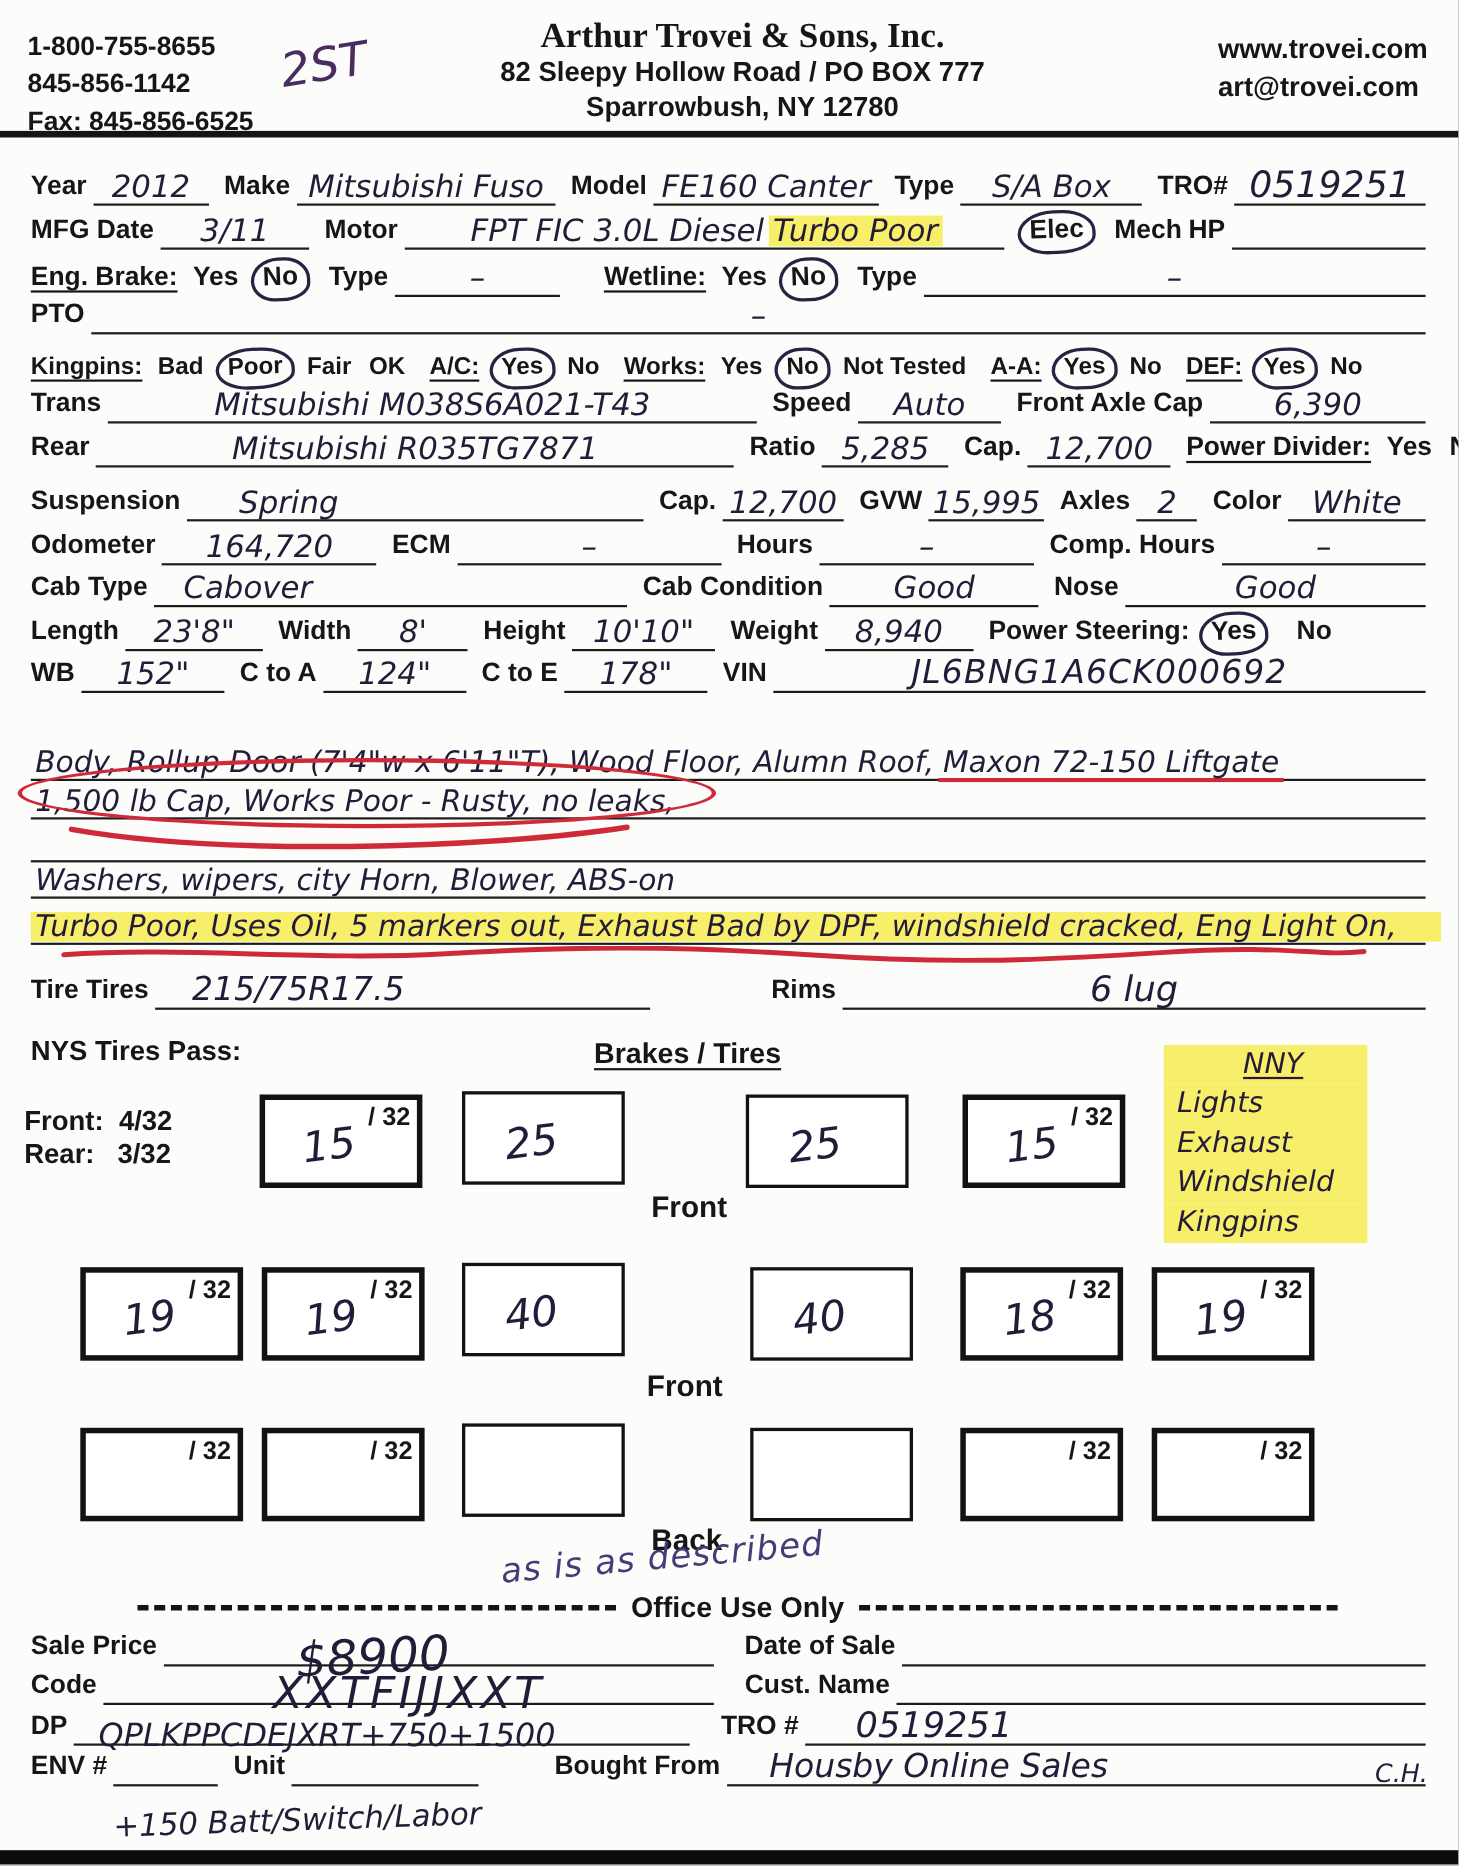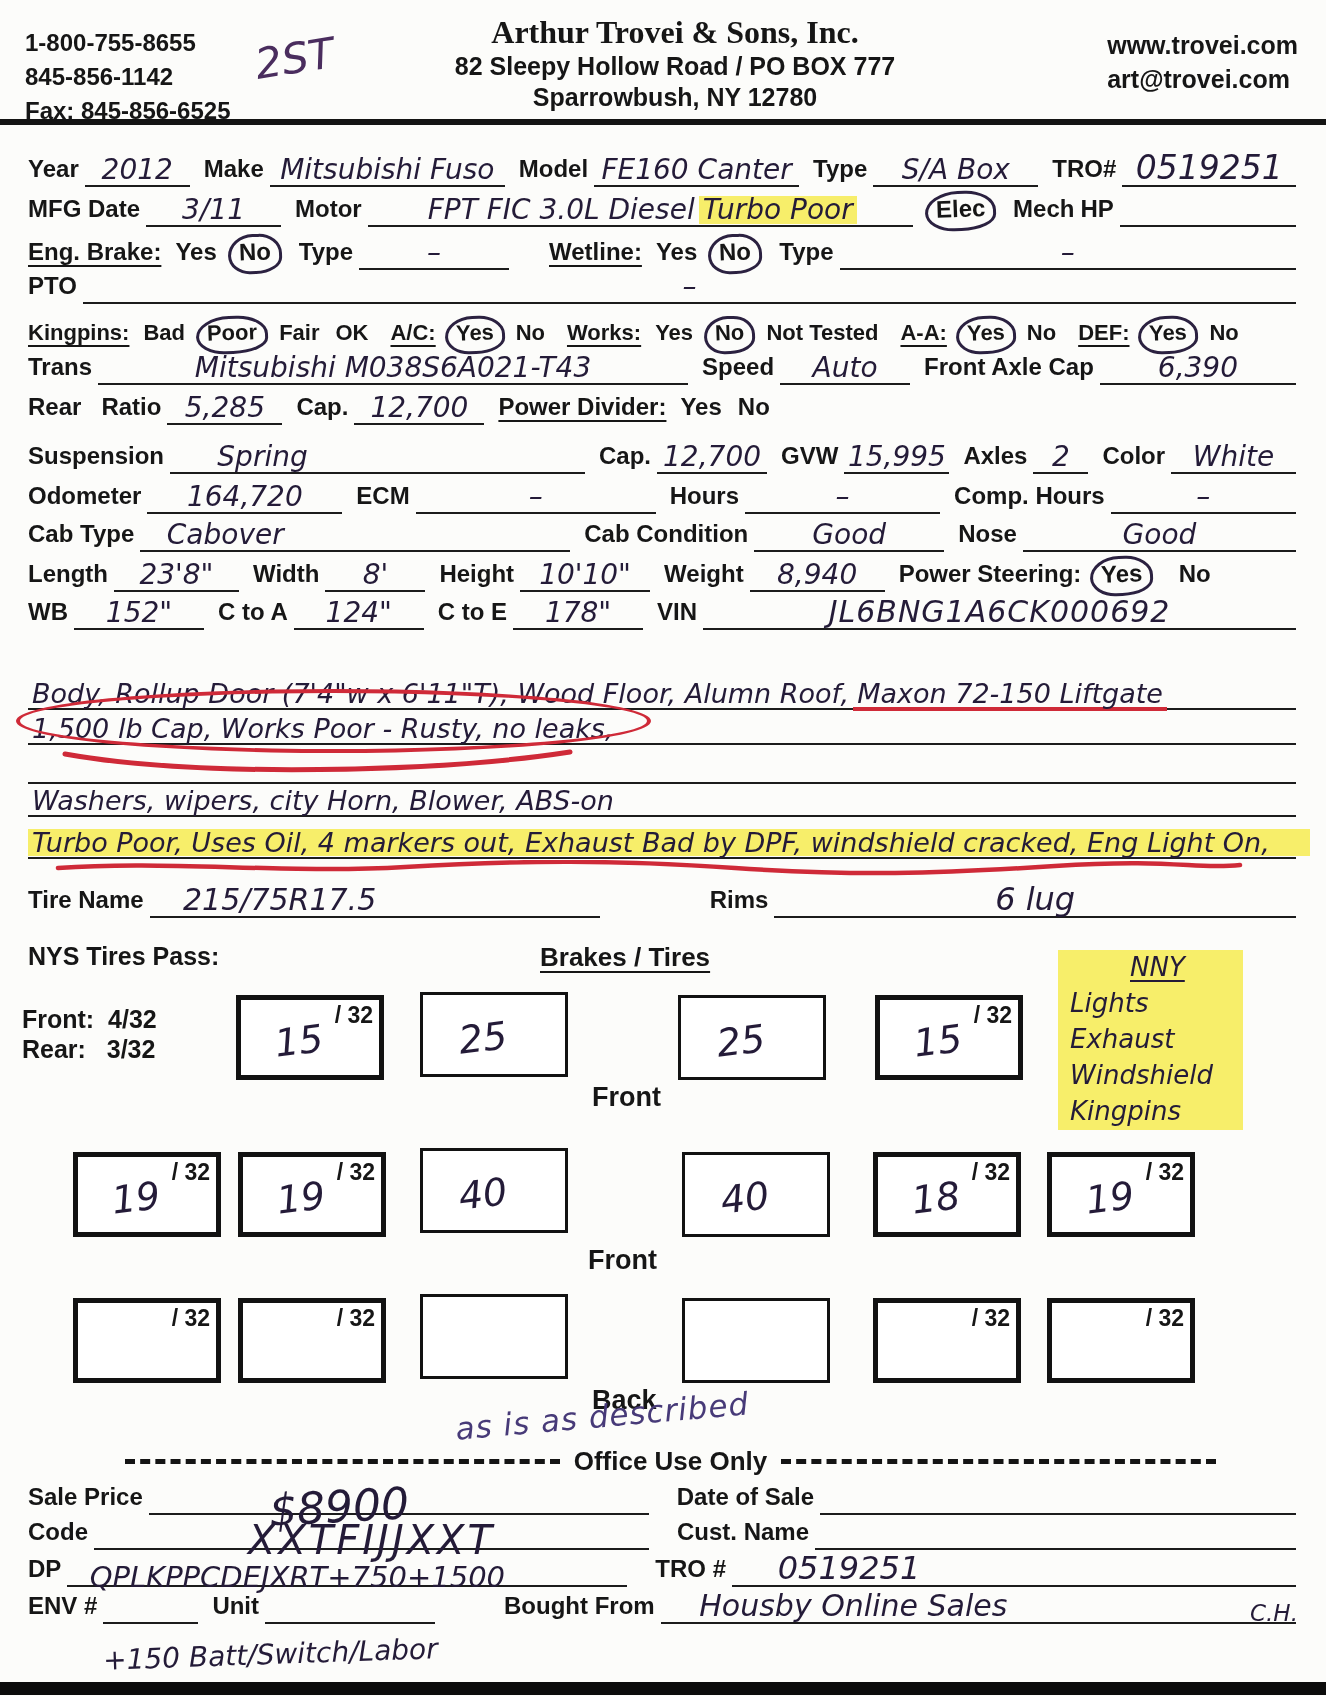"Mitsubishi R035TG7871" span.ul { html: none -> <span> <span>Mitsubishi R035TG7871</span> </span> }
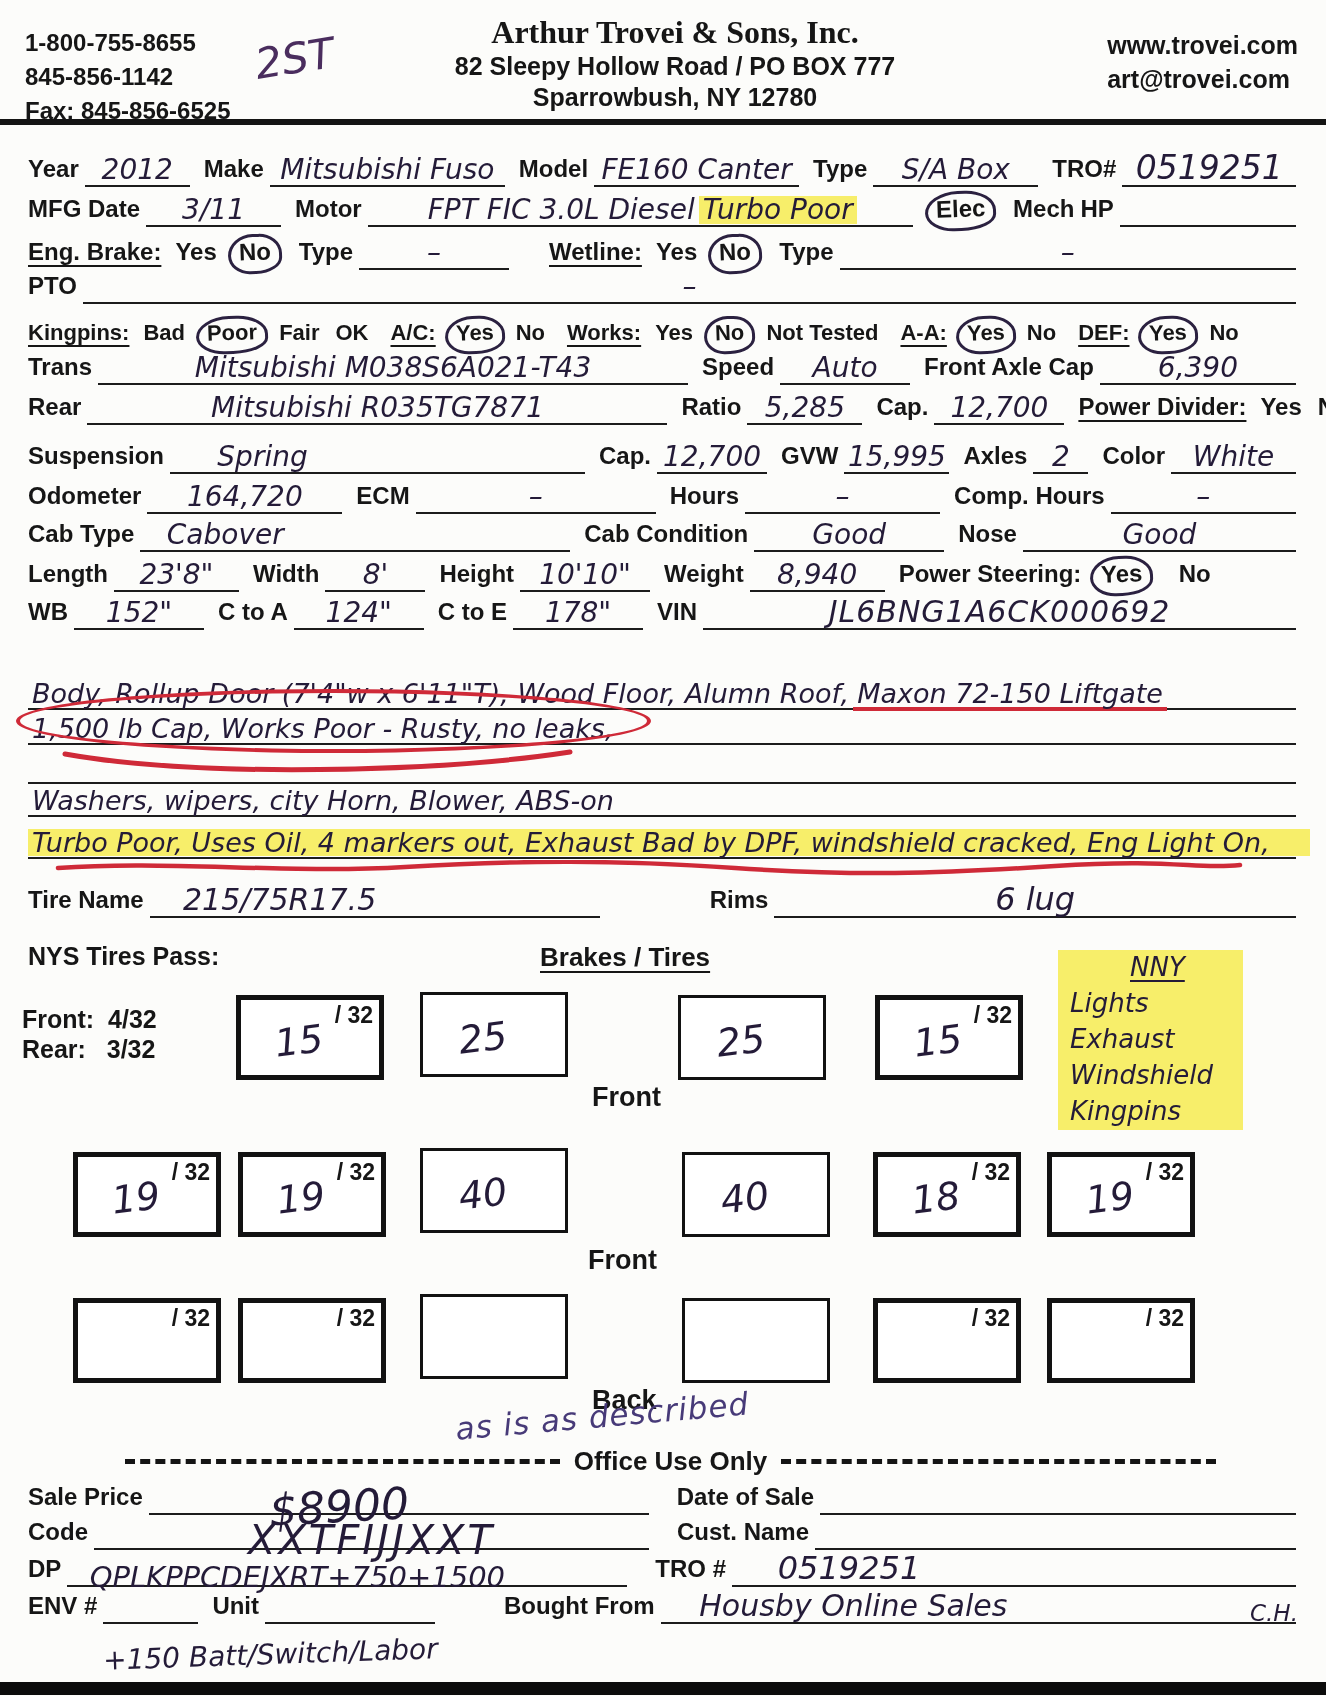"Turbo Poor, Uses Oil, 4" span.hw { text: 4 -> 5 }
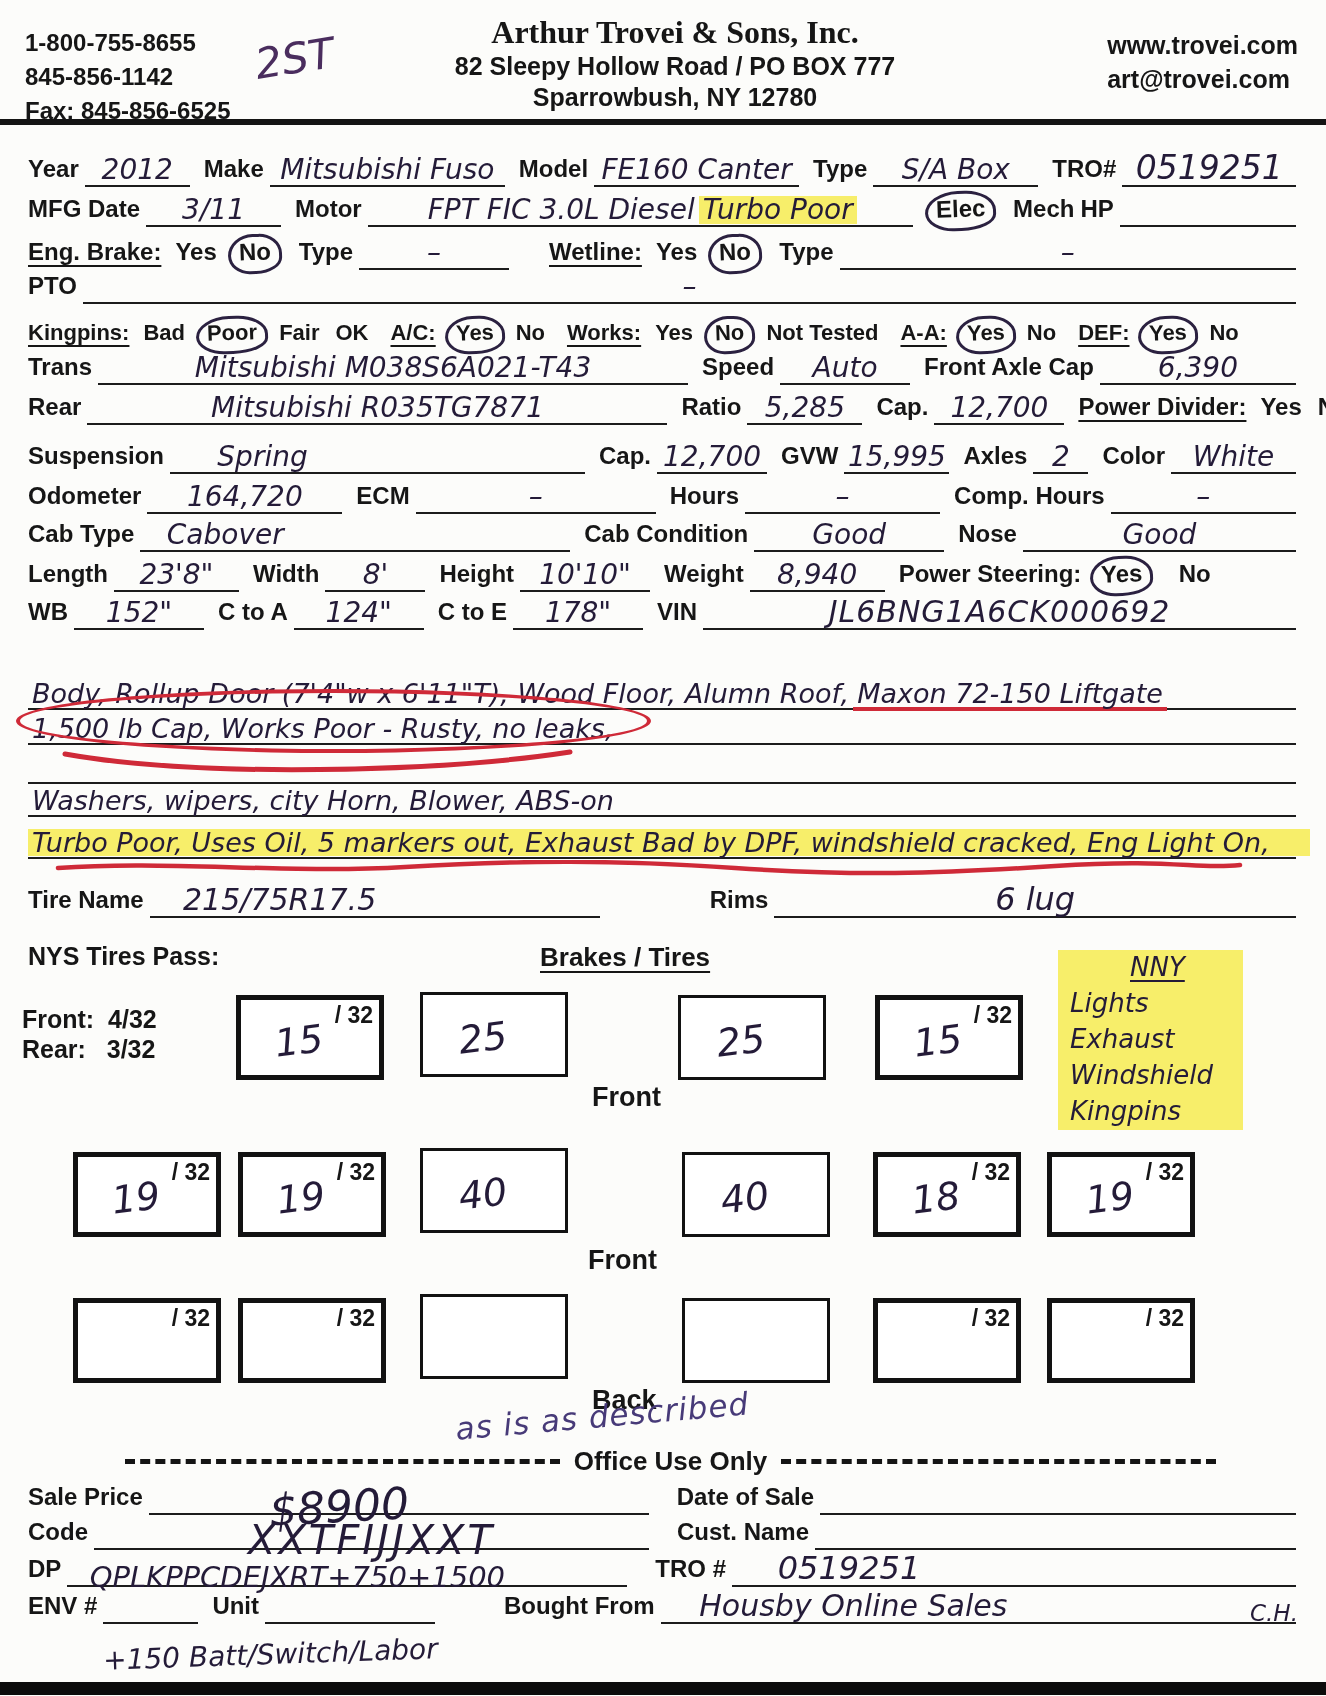"Tire Name" span.lbl { text: Name -> Tires }
